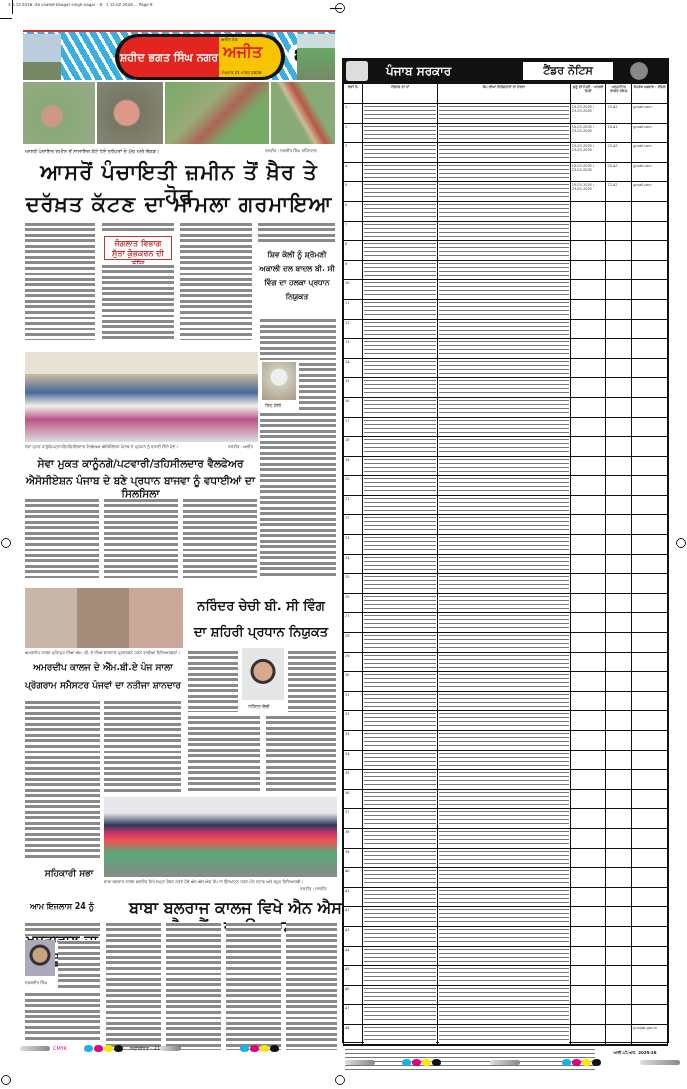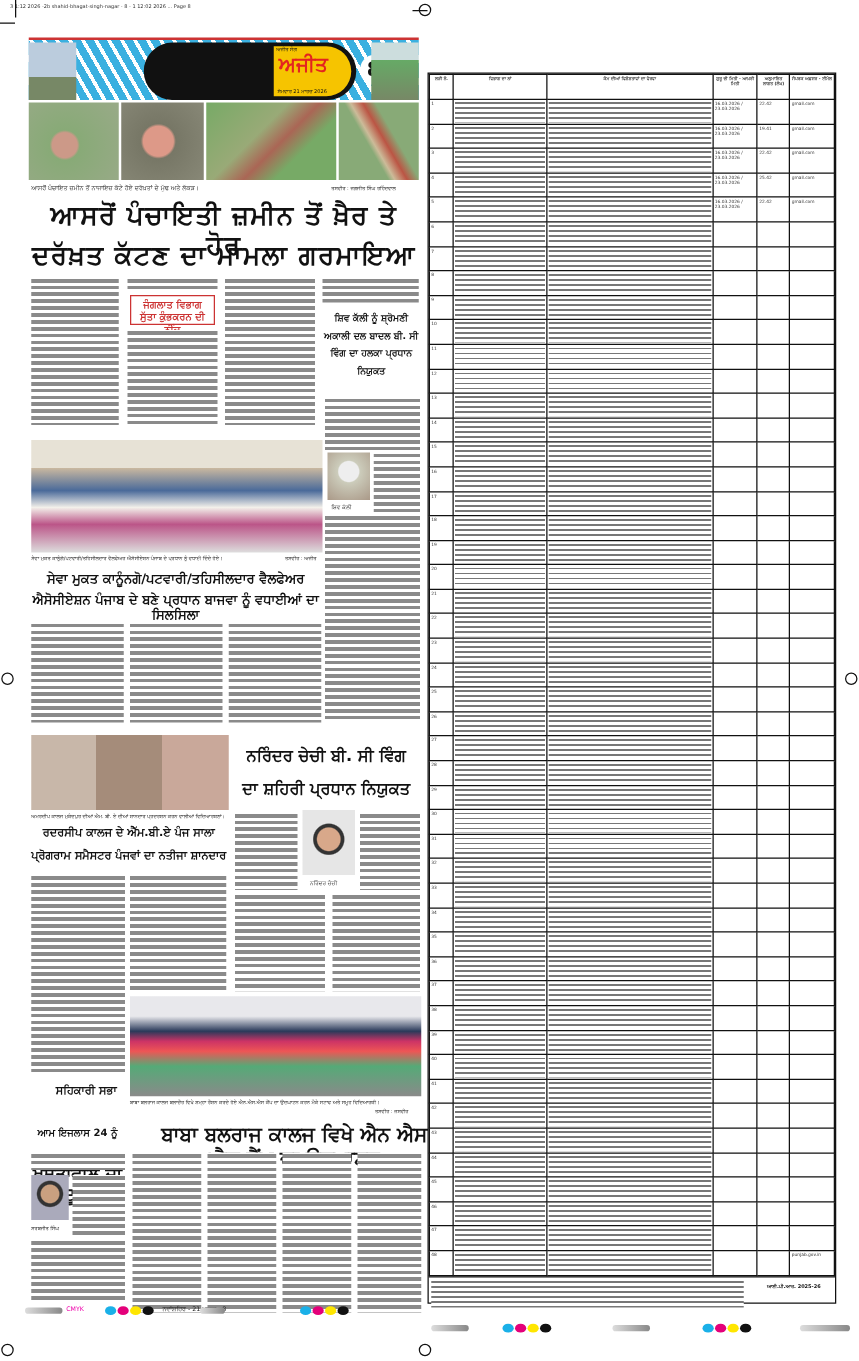"ਸ਼ਹੀਦ ਭਗਤ ਸਿੰਘ ਨਗਰ" div.red { html: none -> <div>ਸ਼ਹੀਦ ਭਗਤ ਸਿੰਘ ਨਗਰ</div> }
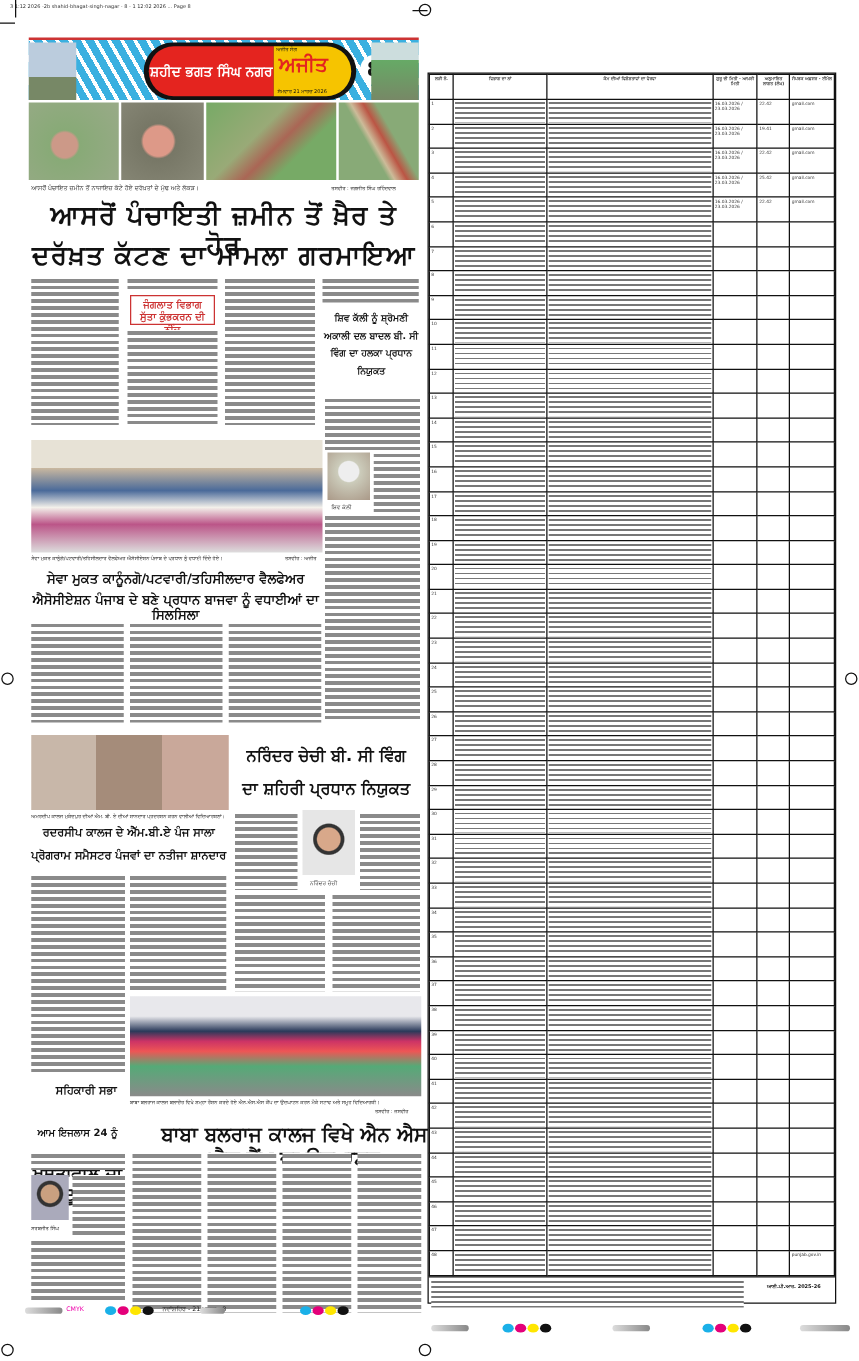"ਪੰਜਾਬ ਸਰਕਾਰ" div.hdr { html: none -> <div> <div></div> <div>ਪੰਜਾਬ ਸਰਕਾਰ</div> <div>ਟੈਂਡਰ ਨੋਟਿਸ</div> <div></div> </div> }
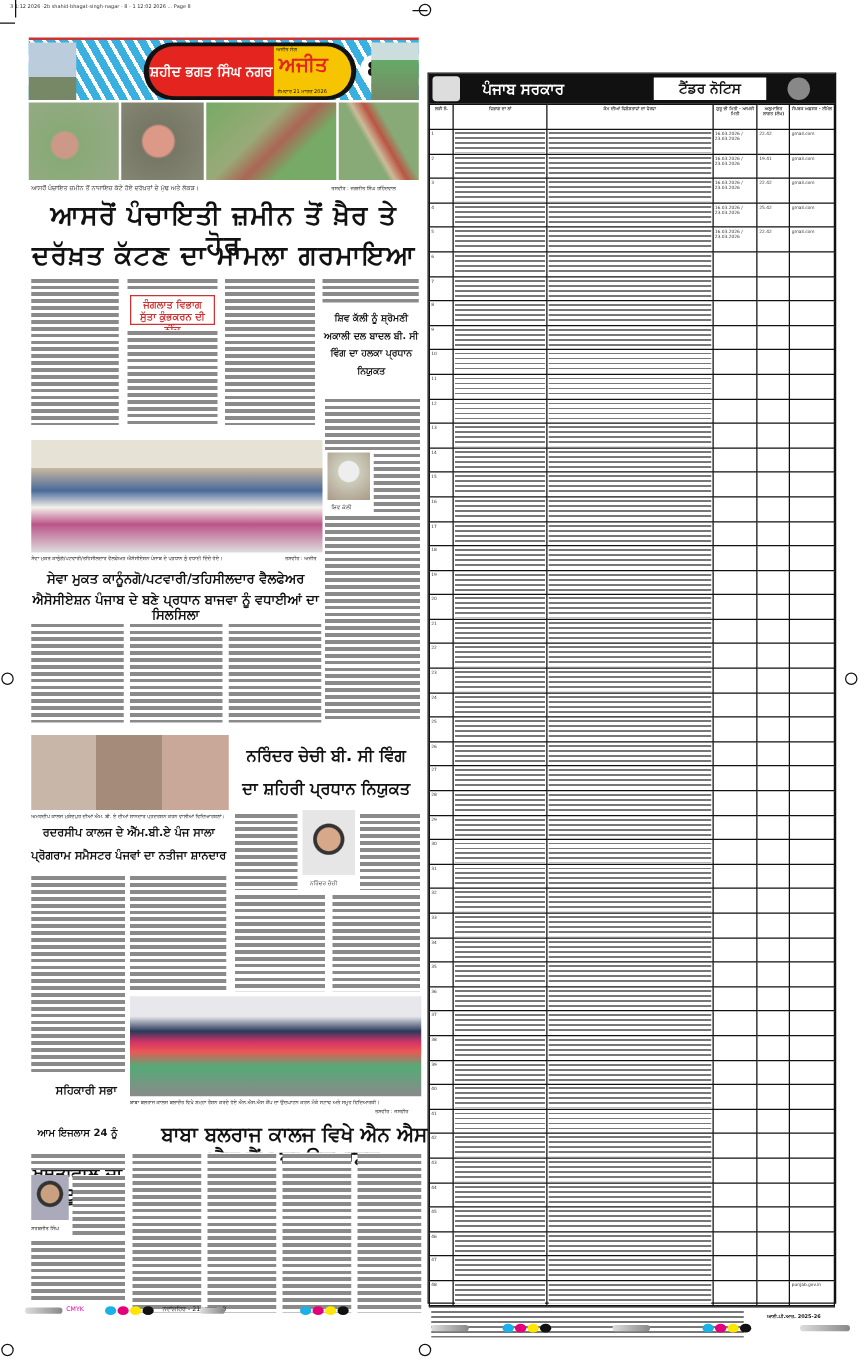"ਰਦਰਸੀਪ ਕਾਲਜ ਦੇ ਐੱਮ.ਬੀ.ਏ ਪੰਜ" div.headline { text: ਰਦਰਸੀਪ -> ਅਮਰਦੀਪ }
